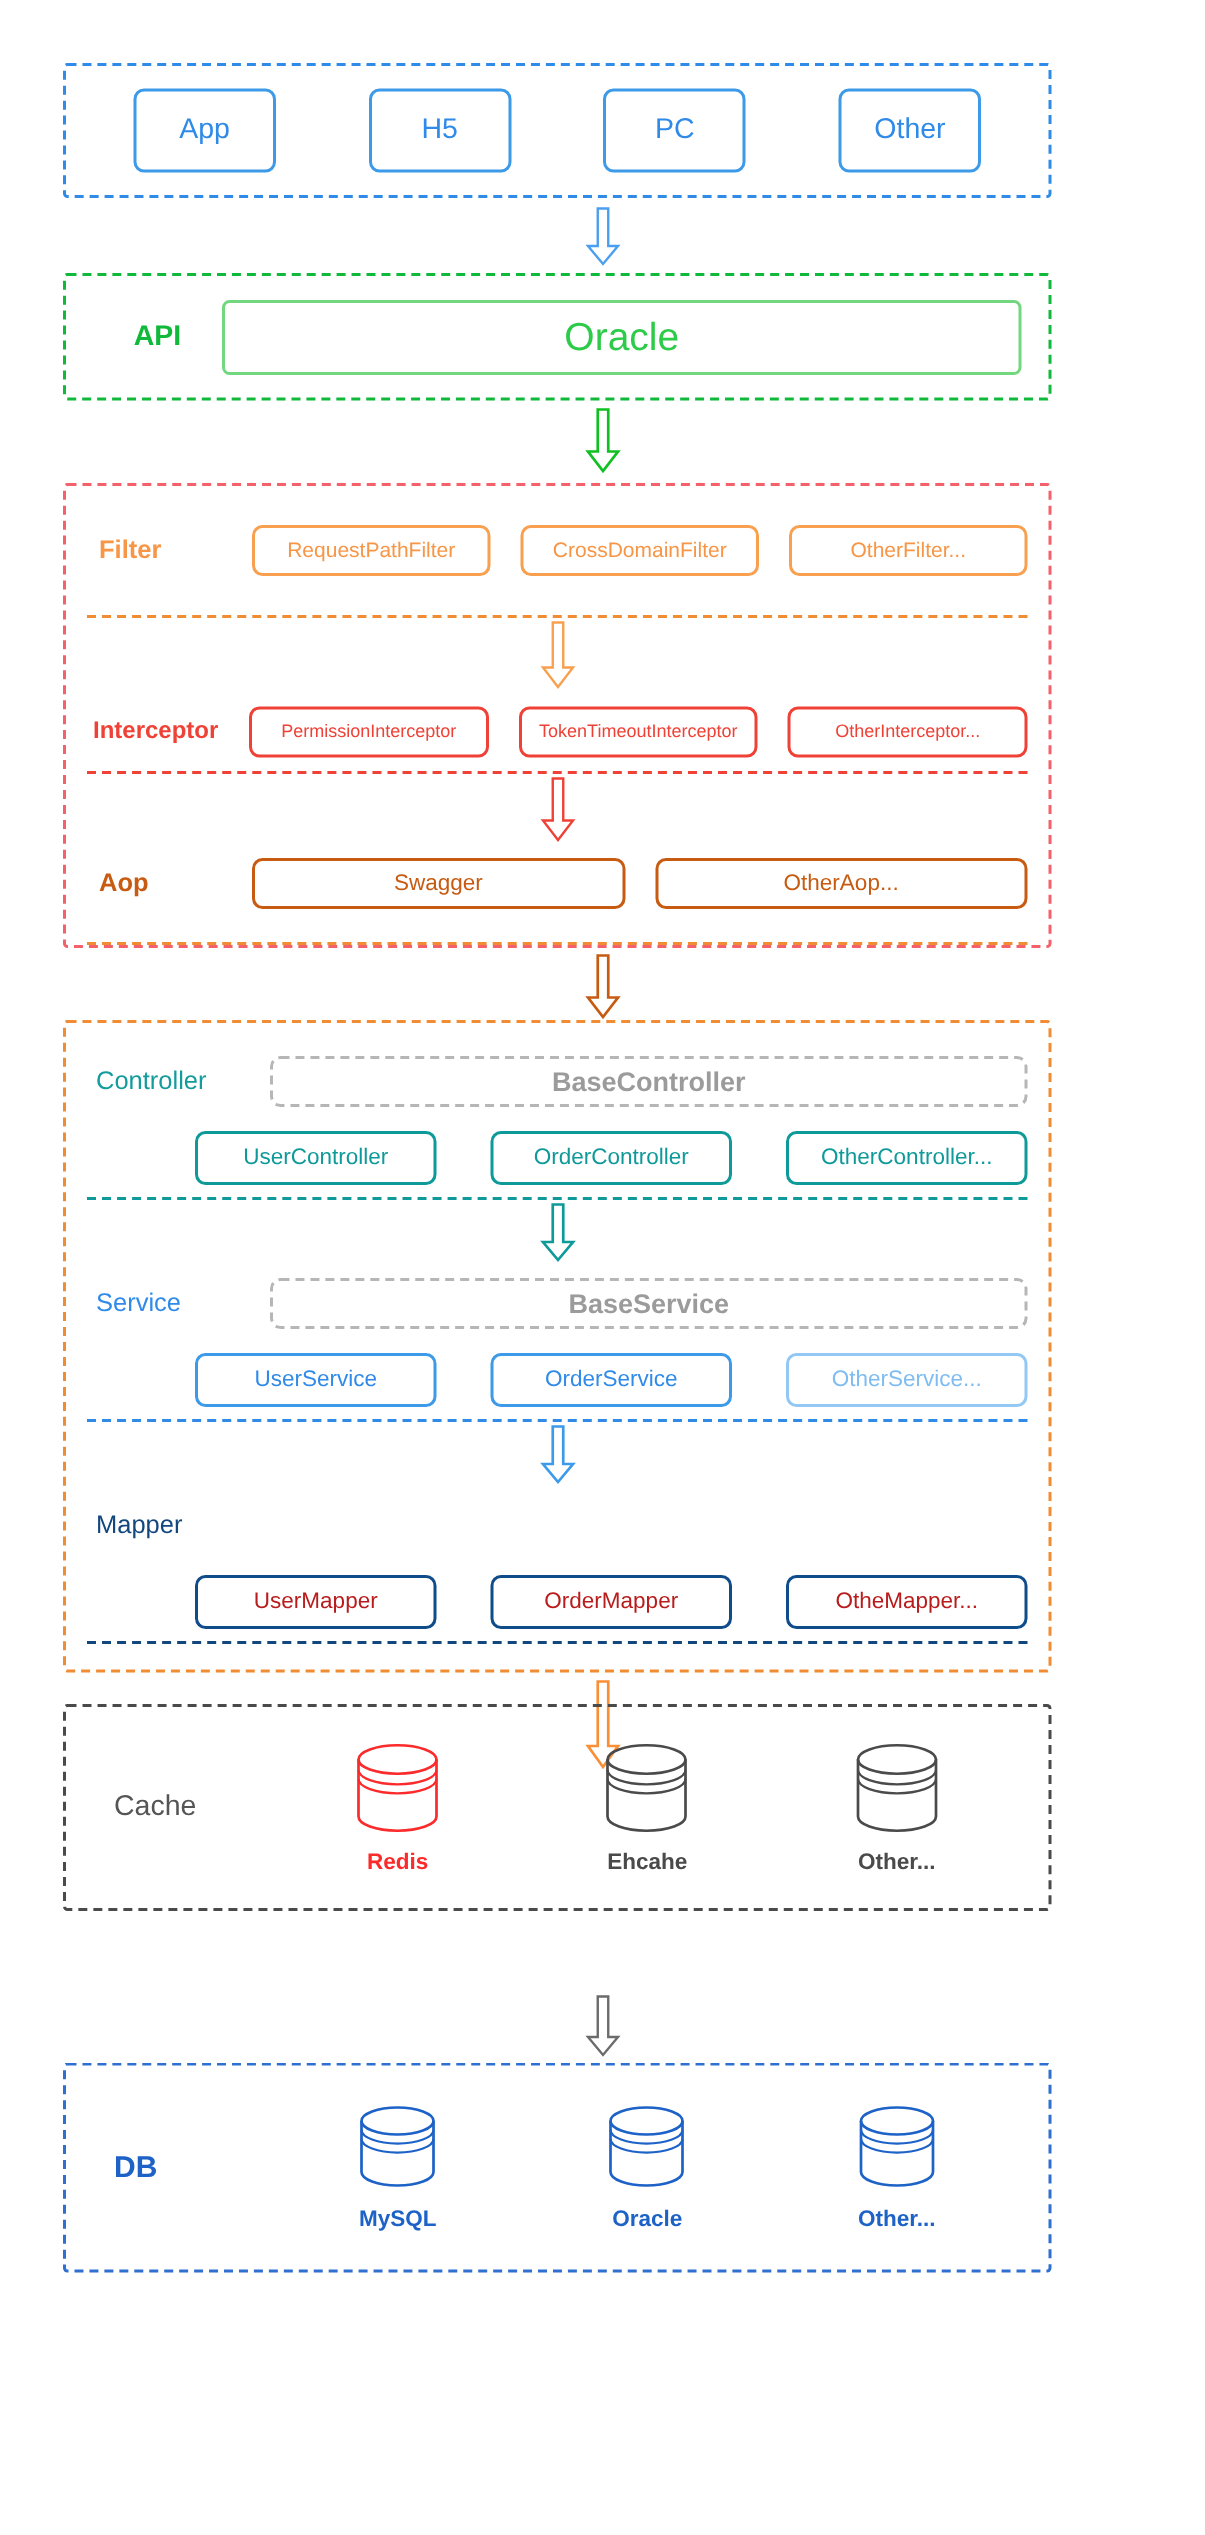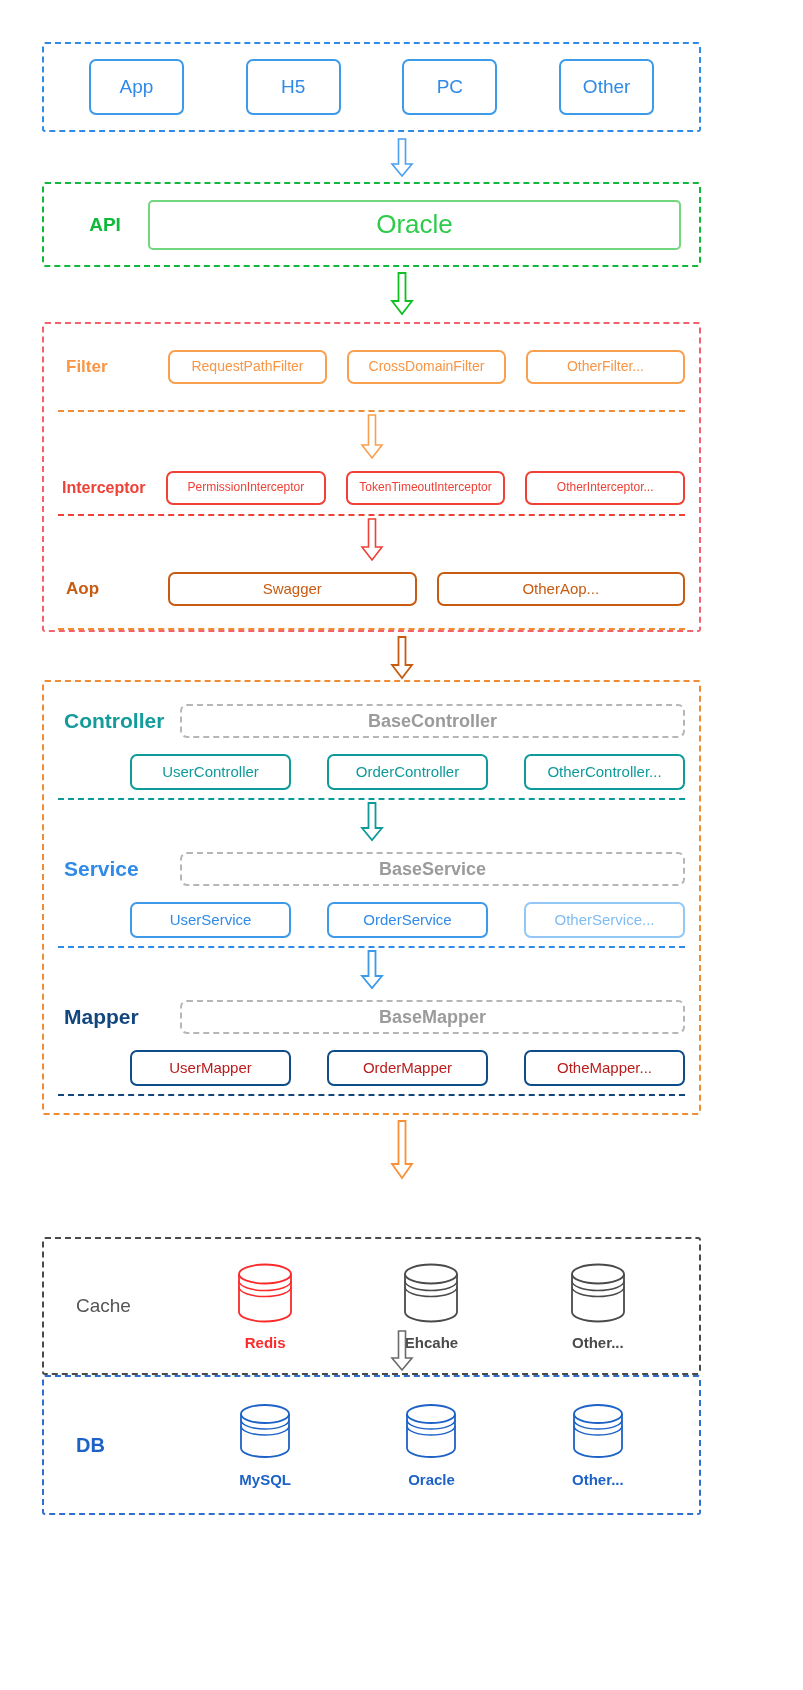"Controller" .base-row .lbl { font-size: 21px -> 17px; font-weight: bold -> normal }
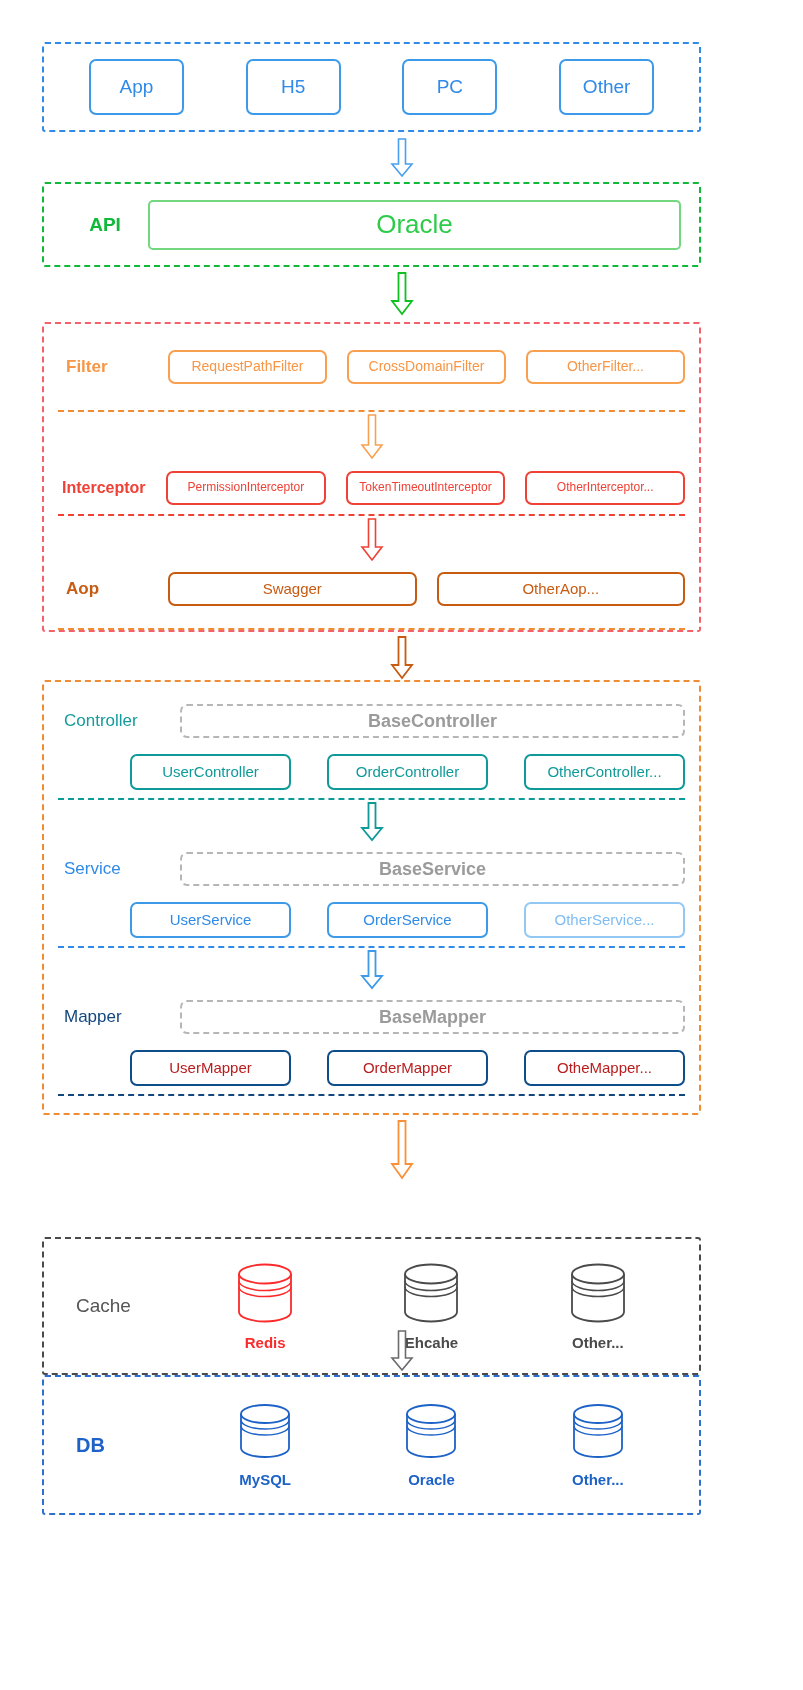"BaseMapper" div.base-box { html: <div> <span>BaseMapper</span> </div> -> none }
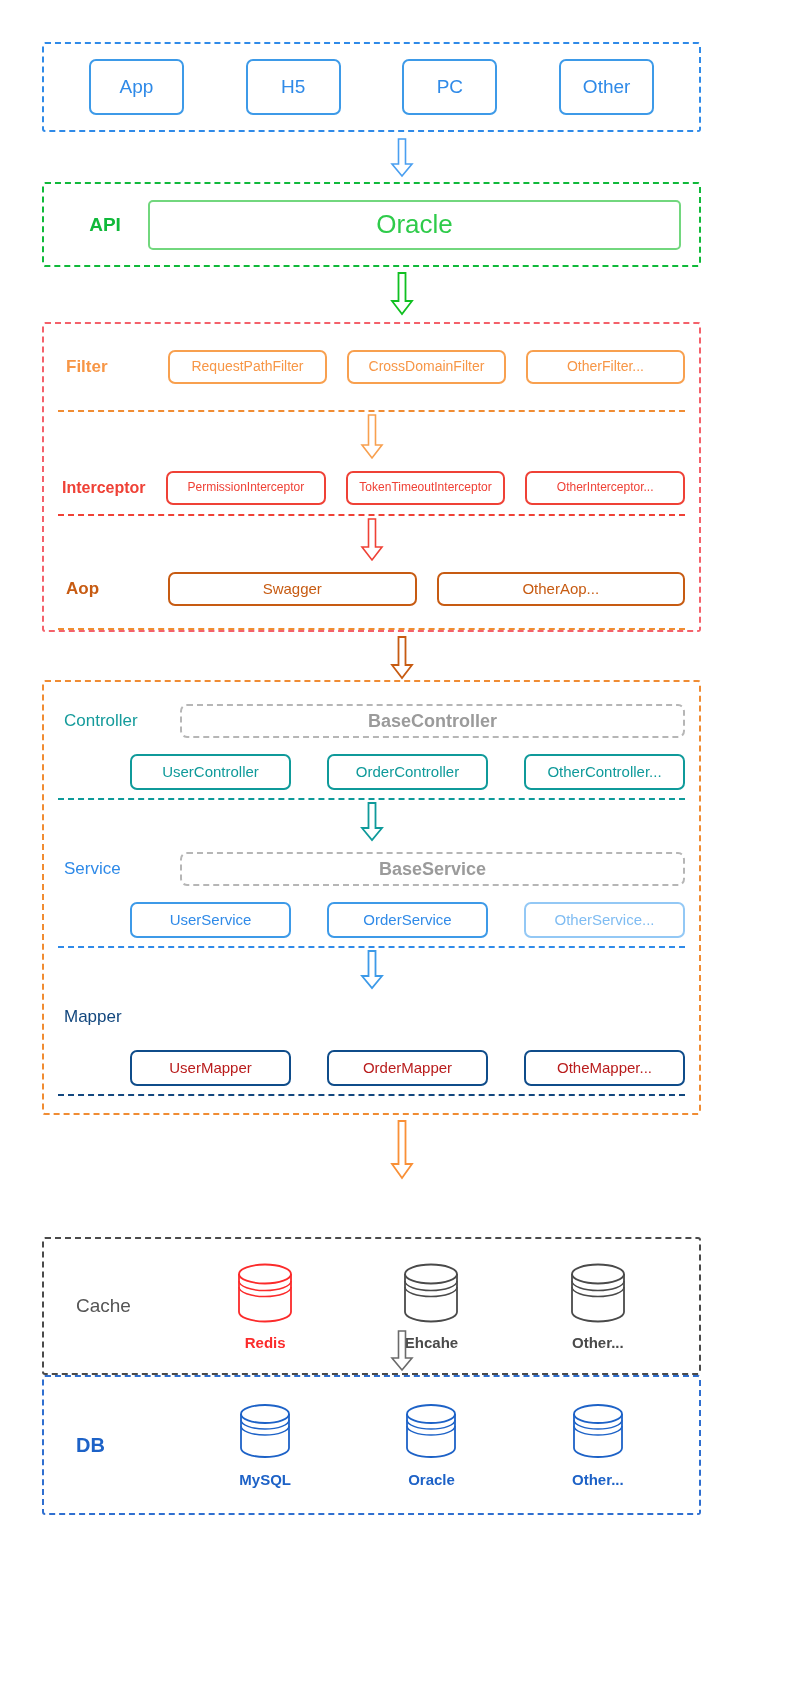"Cache" #cache-band { top: 1237px -> 1136px }
